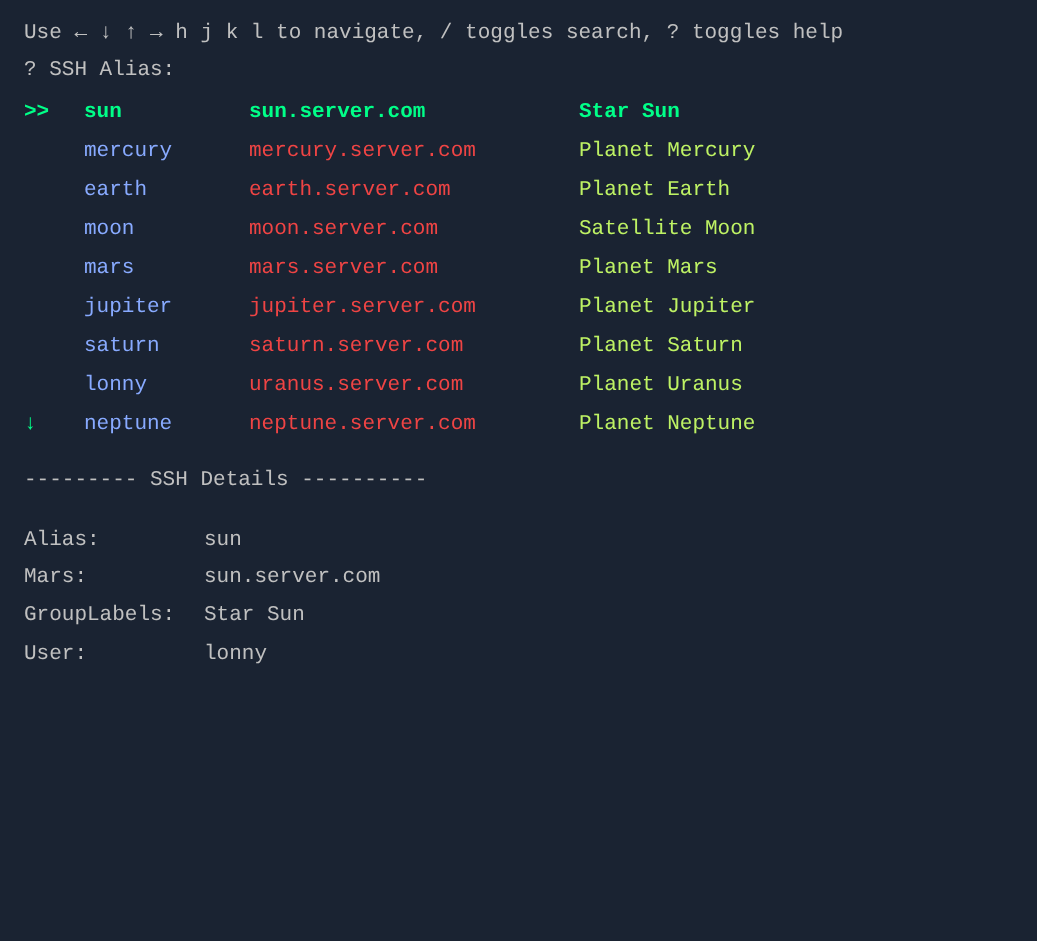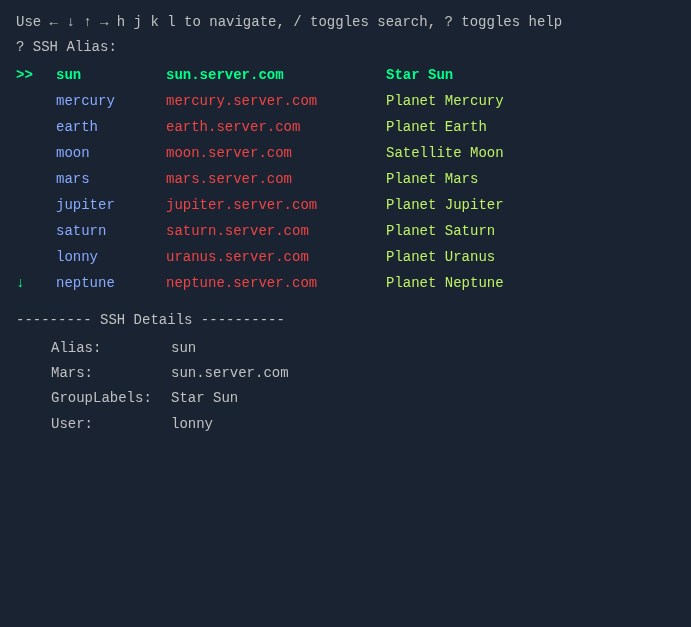"--------- SSH Details ----------" .divider { margin-bottom: 8px -> 20px }
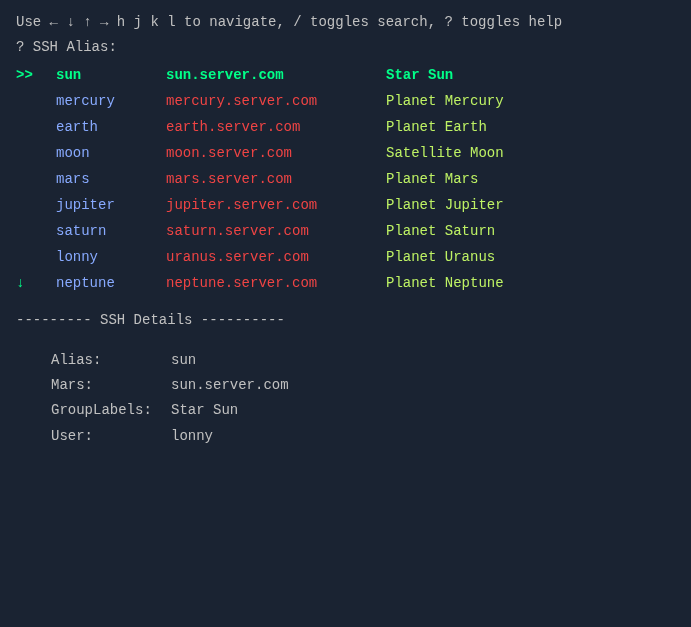"Alias:" .detail-section { margin-left: 35px -> none }
